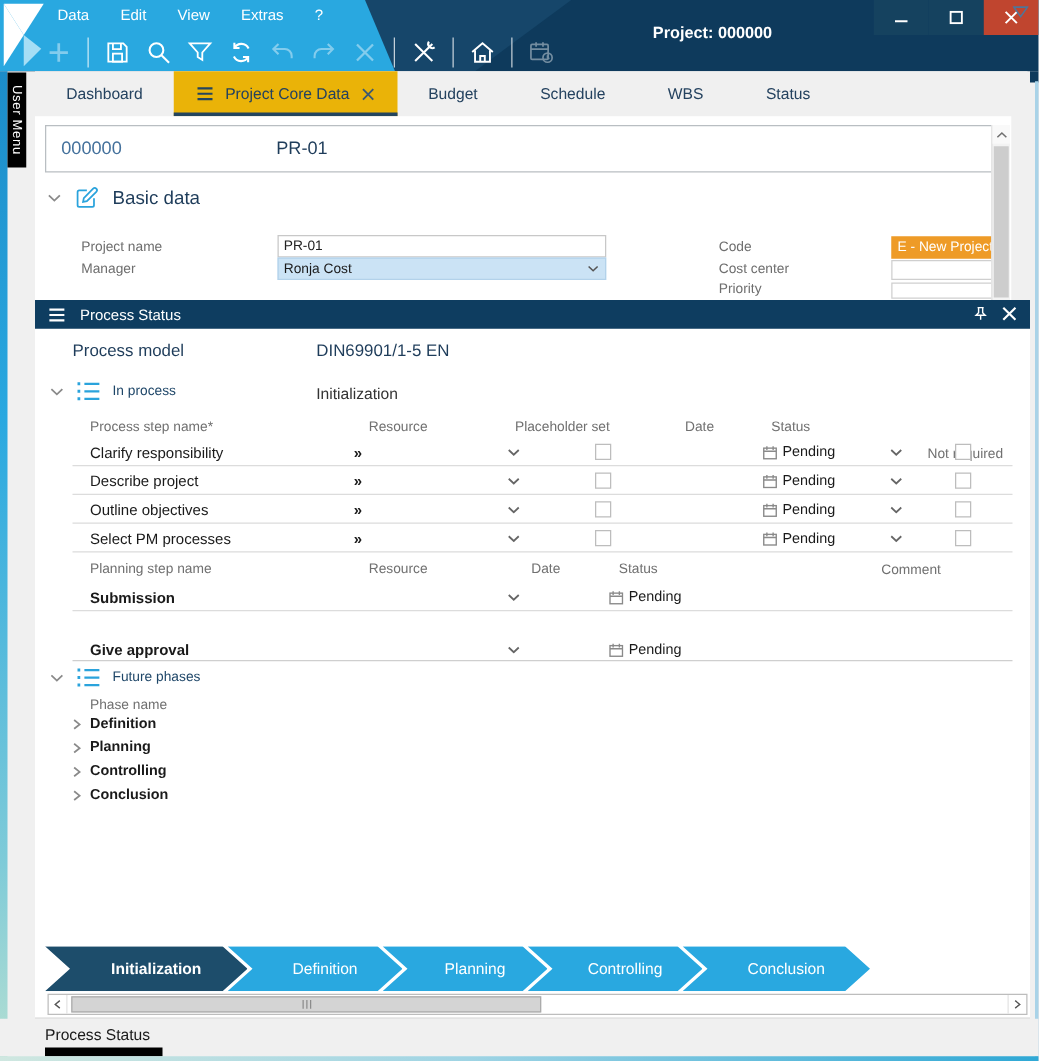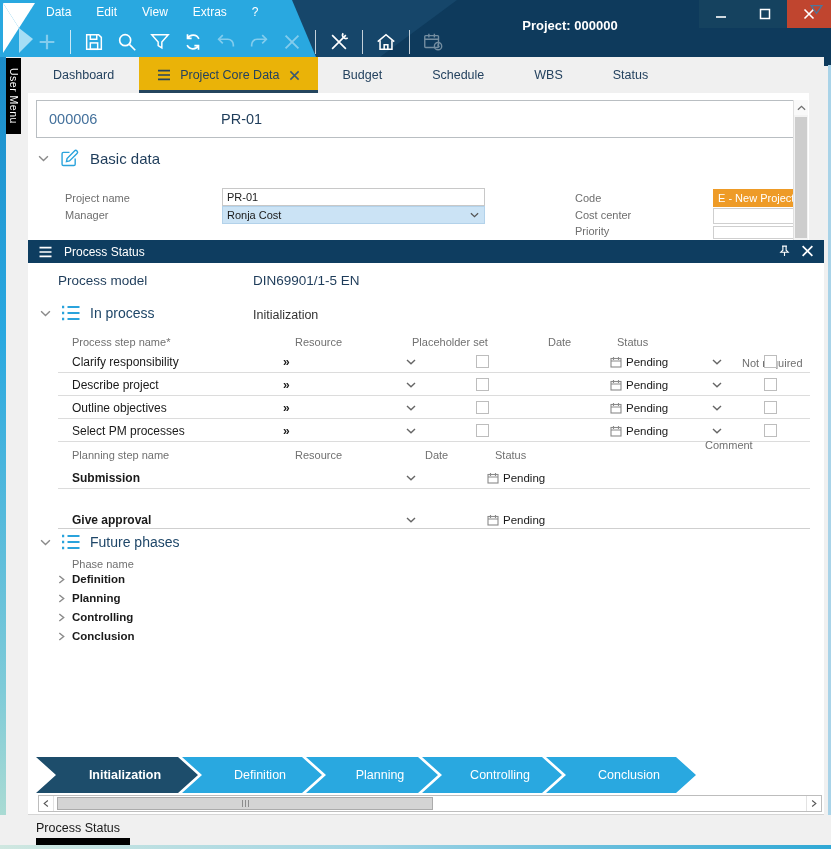"000006" span.proj-id { text: 000006 -> 000000 }
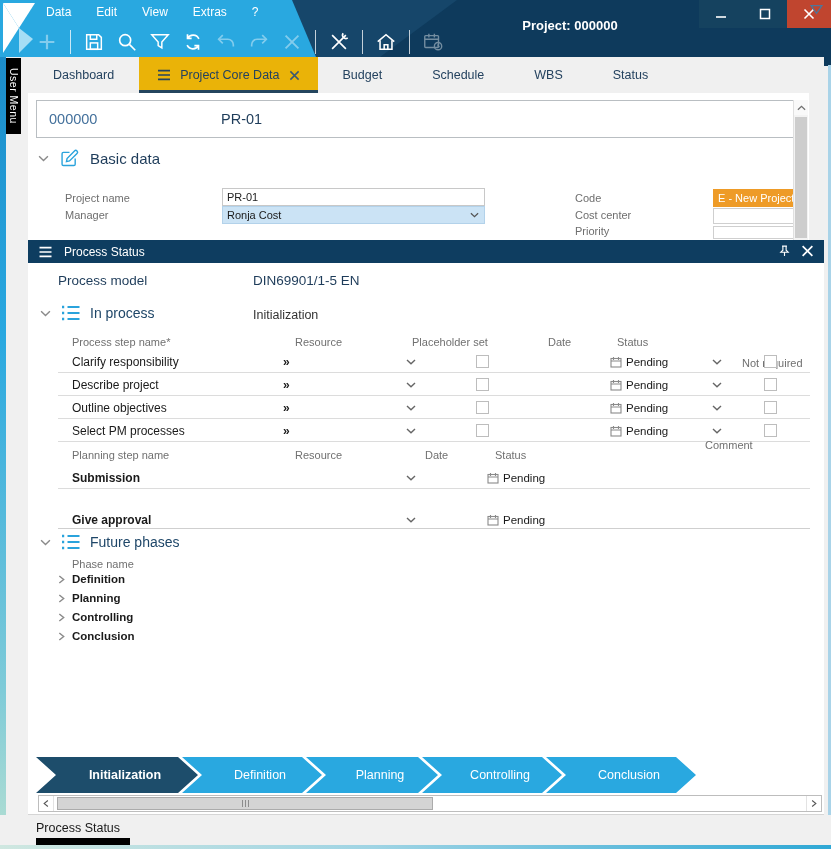"In process" .group-title { font-size: 14px -> 11px }
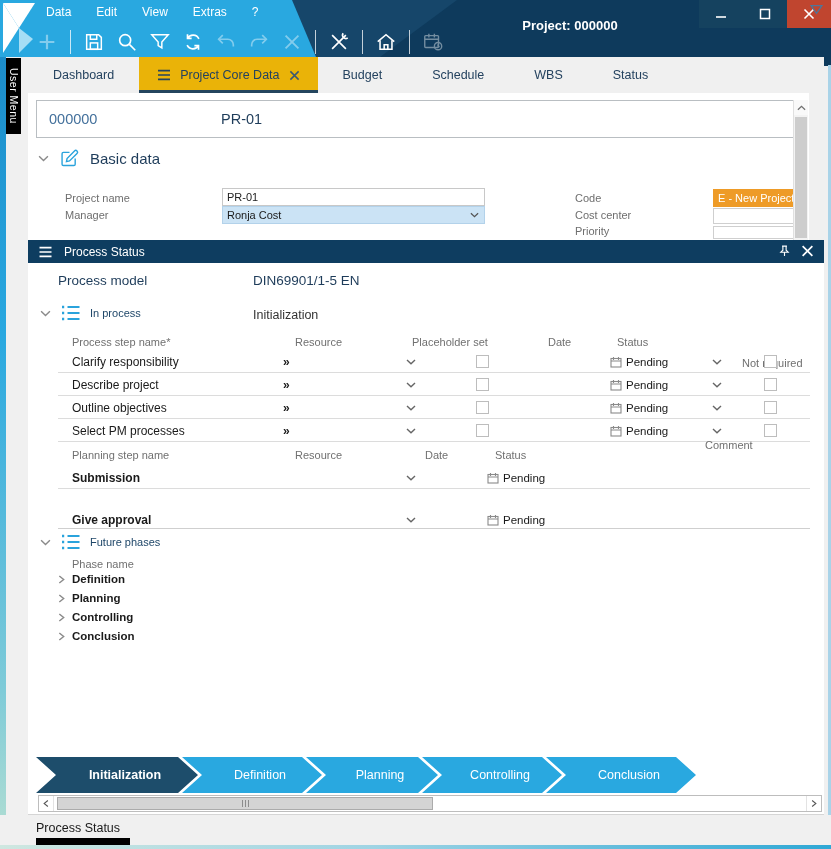"Comment" span { top: 199px -> 210px }
